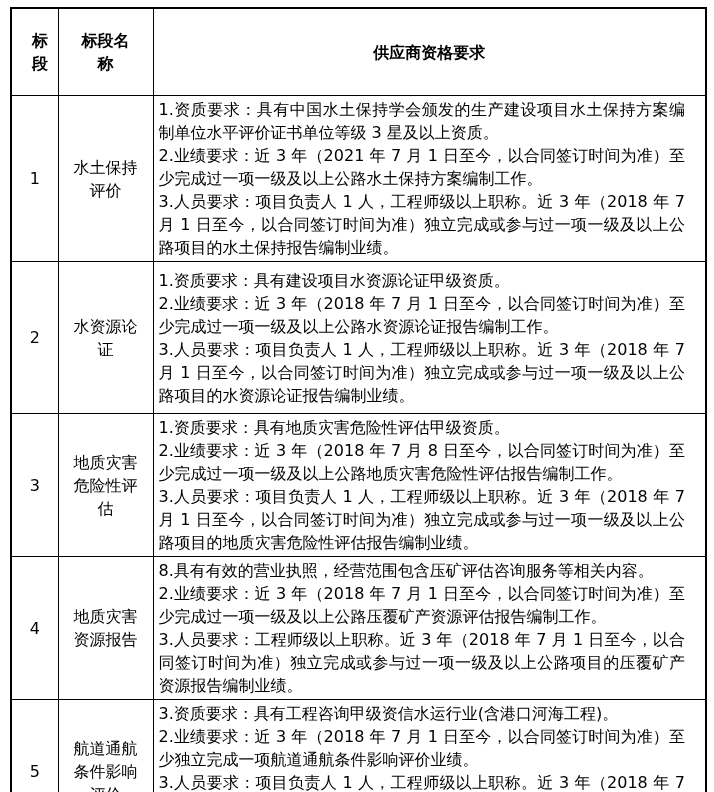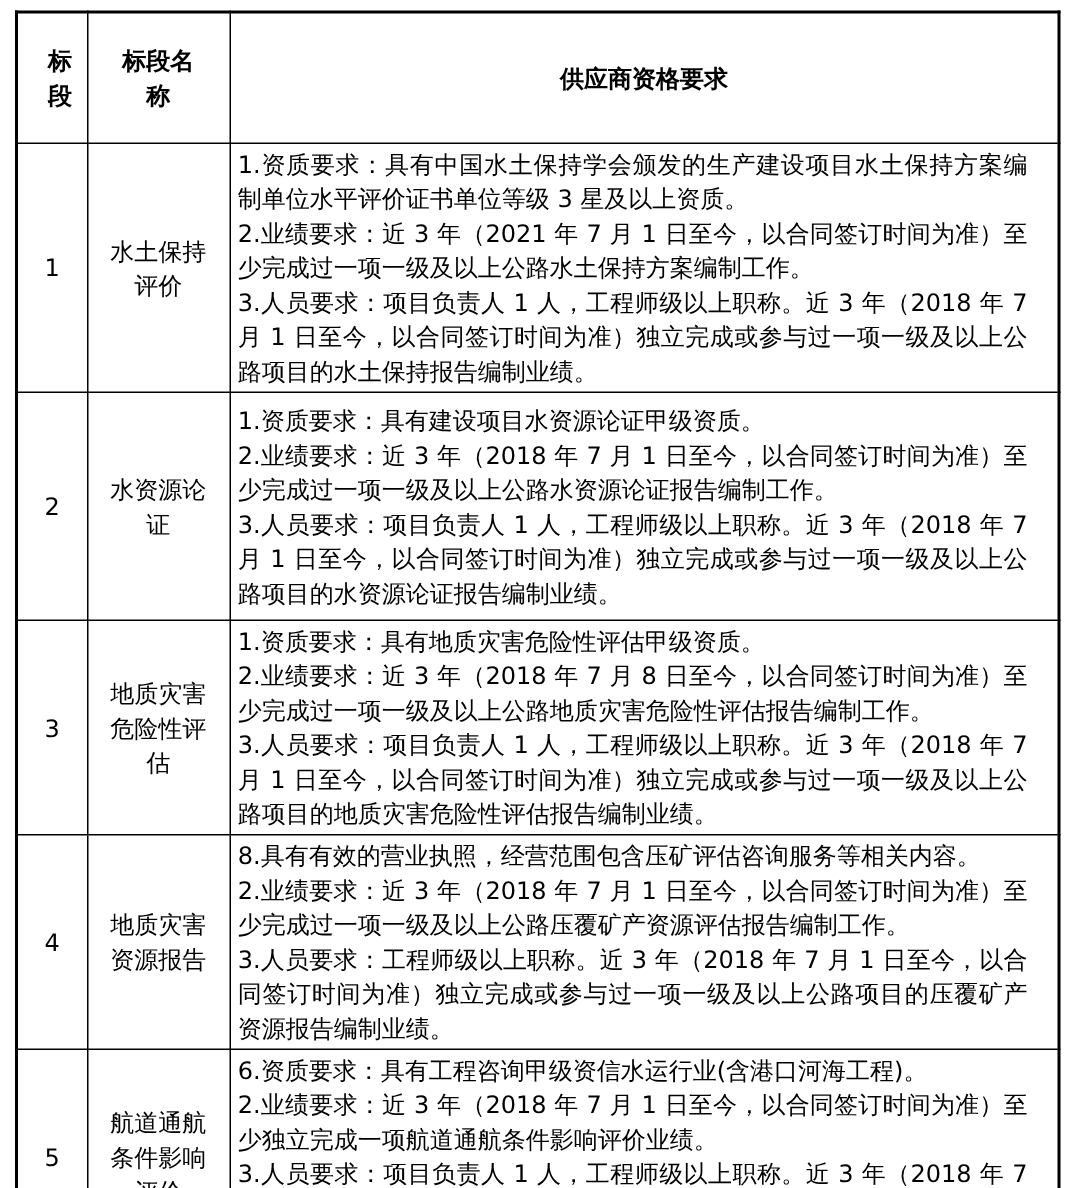"6.资质要求：具有工程咨询甲级资信水运行业(含港口河海工程)。" div.req-item { text: 6 -> 3 }
